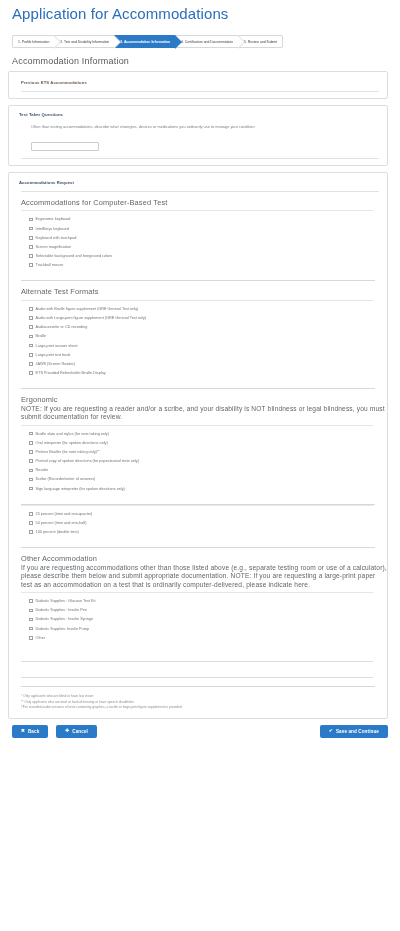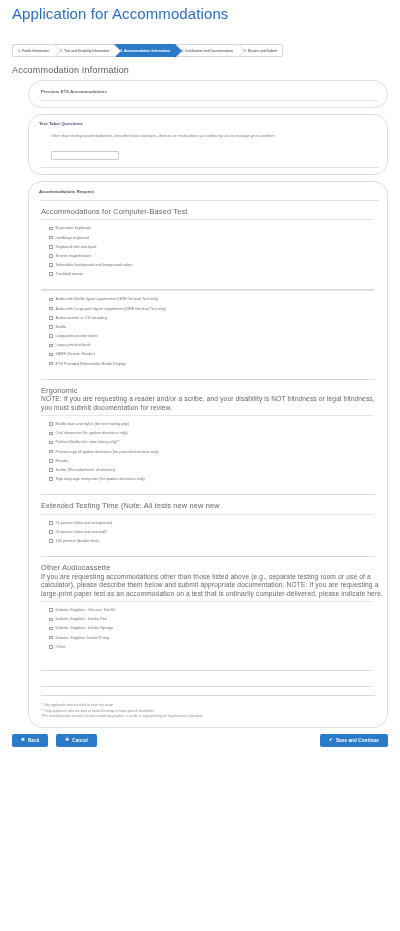"Application for Accommodations" .app-title { margin: 5px 0 22px 12px -> 5px 0 13px 12px }
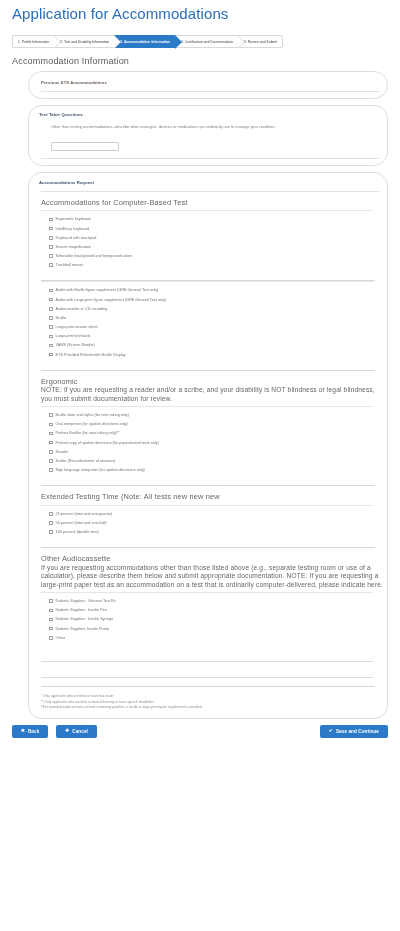"Accommodations for Computer-Based Test" .panel { border-radius: 14px -> 2px; margin: 0 12px 6px 28px -> 0 12px 6px 8px }
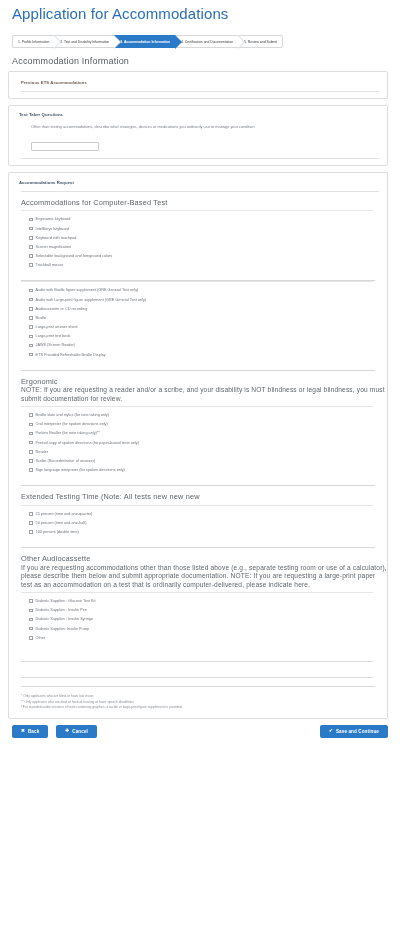"Alternate Test Formats" div.group-head { html: none -> <div>Alternate Test Formats</div> }
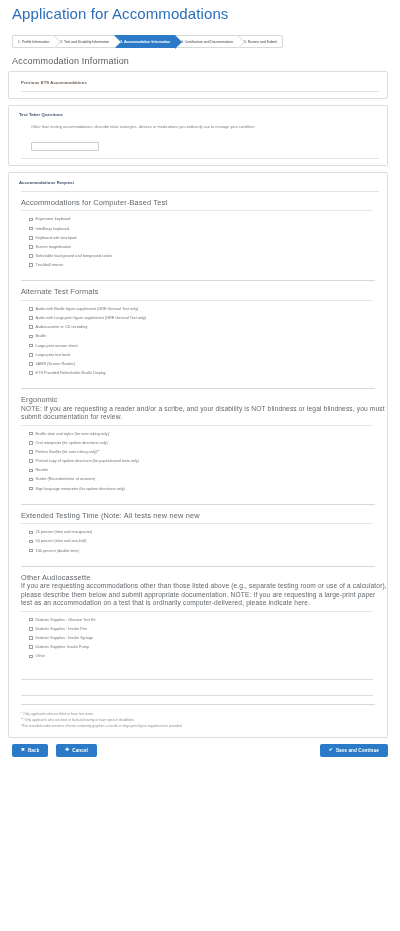"Extended Testing Time (Note: All" div.group-head { html: <div>Extended Testing Time (Note: All tests new new new</div> -> none }
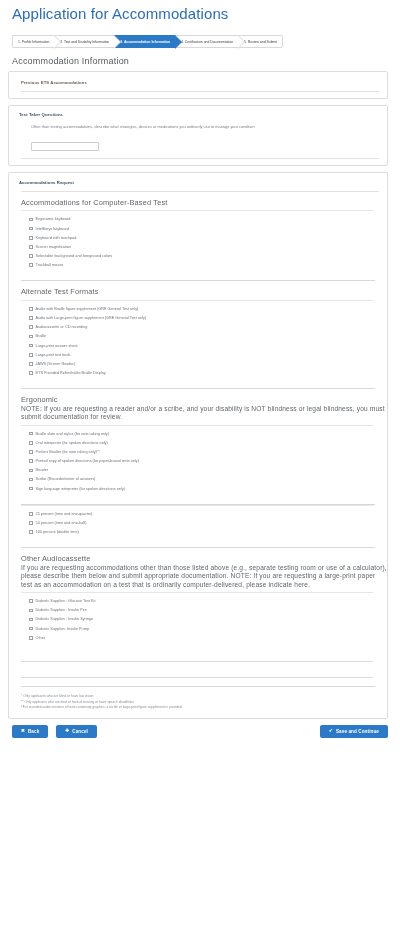"Other Audiocassette" span { text: Audiocassette -> Accommodation }
